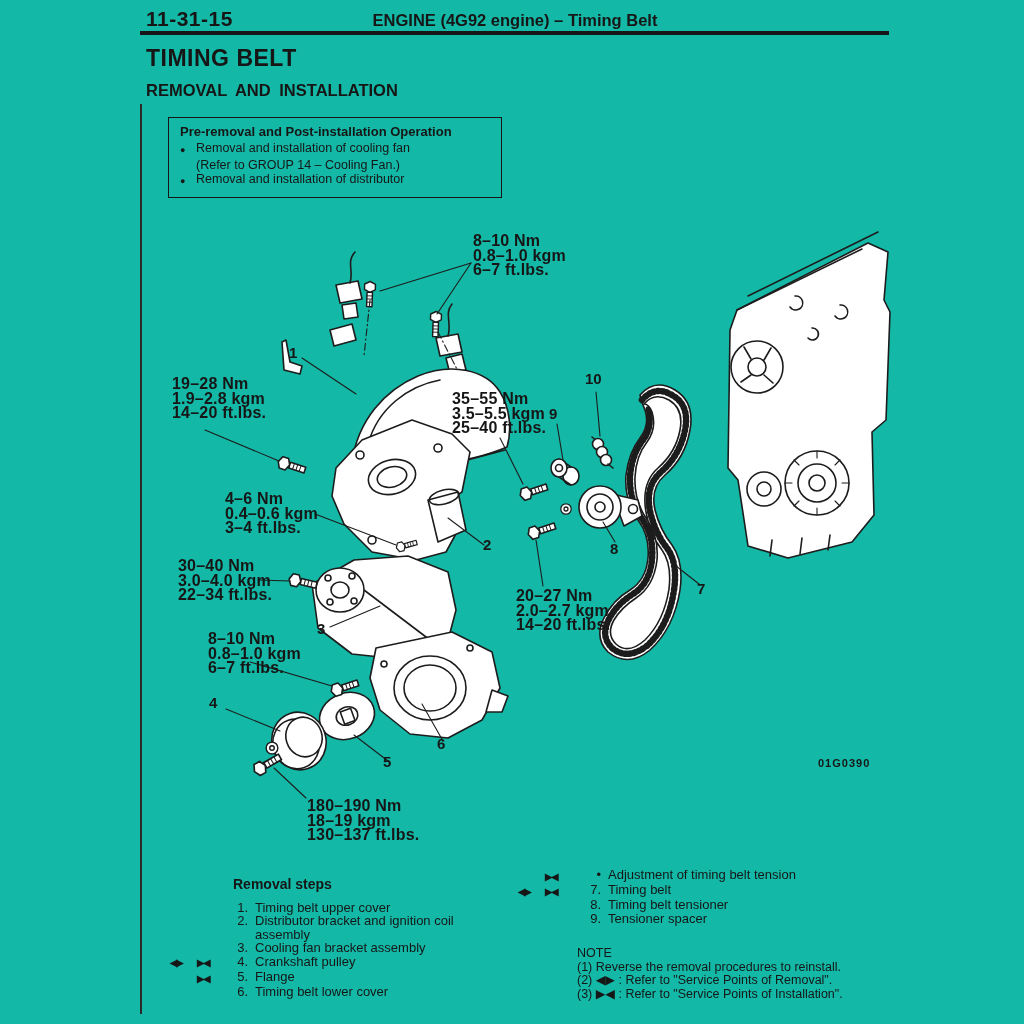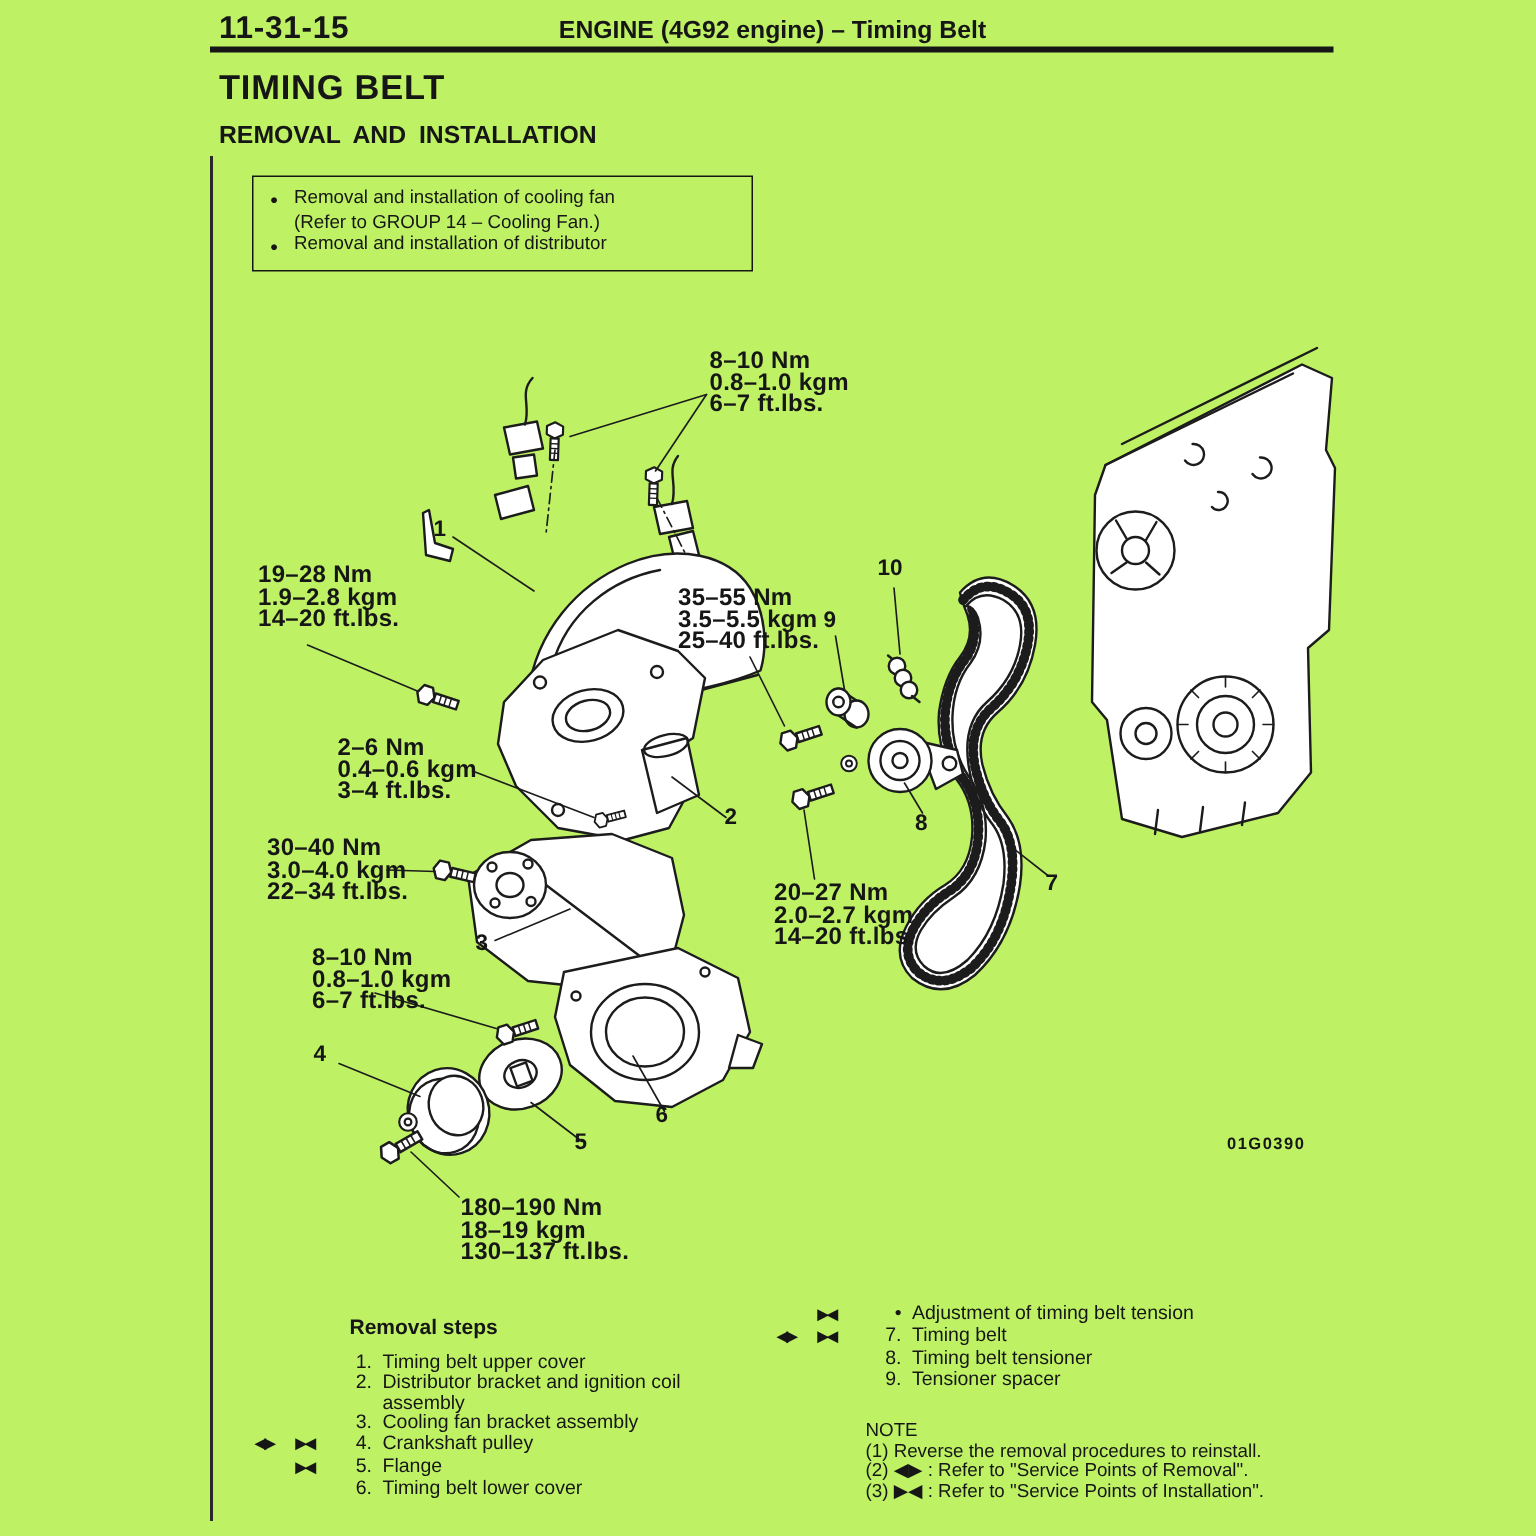"11-31-15" .page { background: #bef264 -> #14b8a6 }
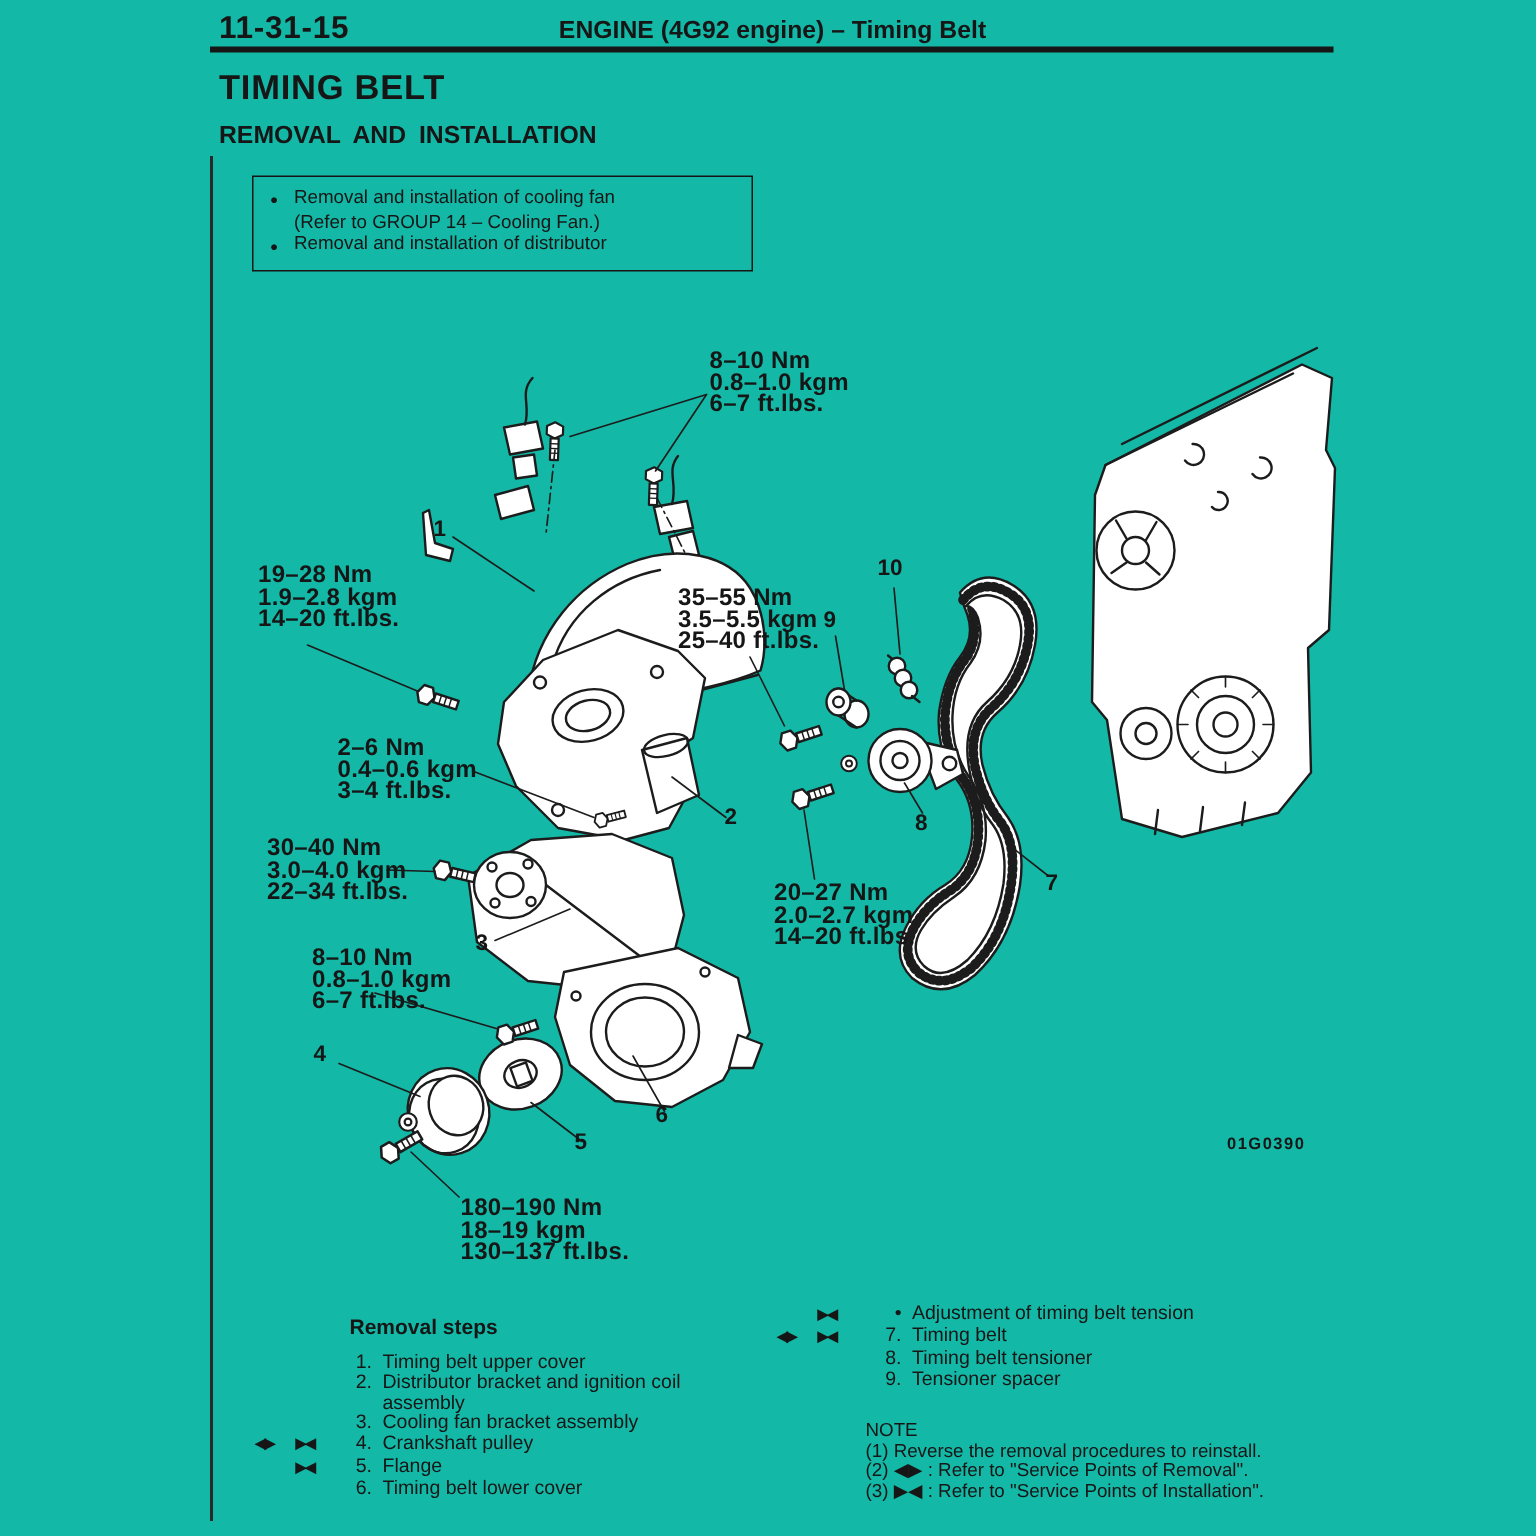"Pre-removal and Post-installation" div.prebox-title { html: none -> <div>Pre-removal and Post-installation Operation</div> }
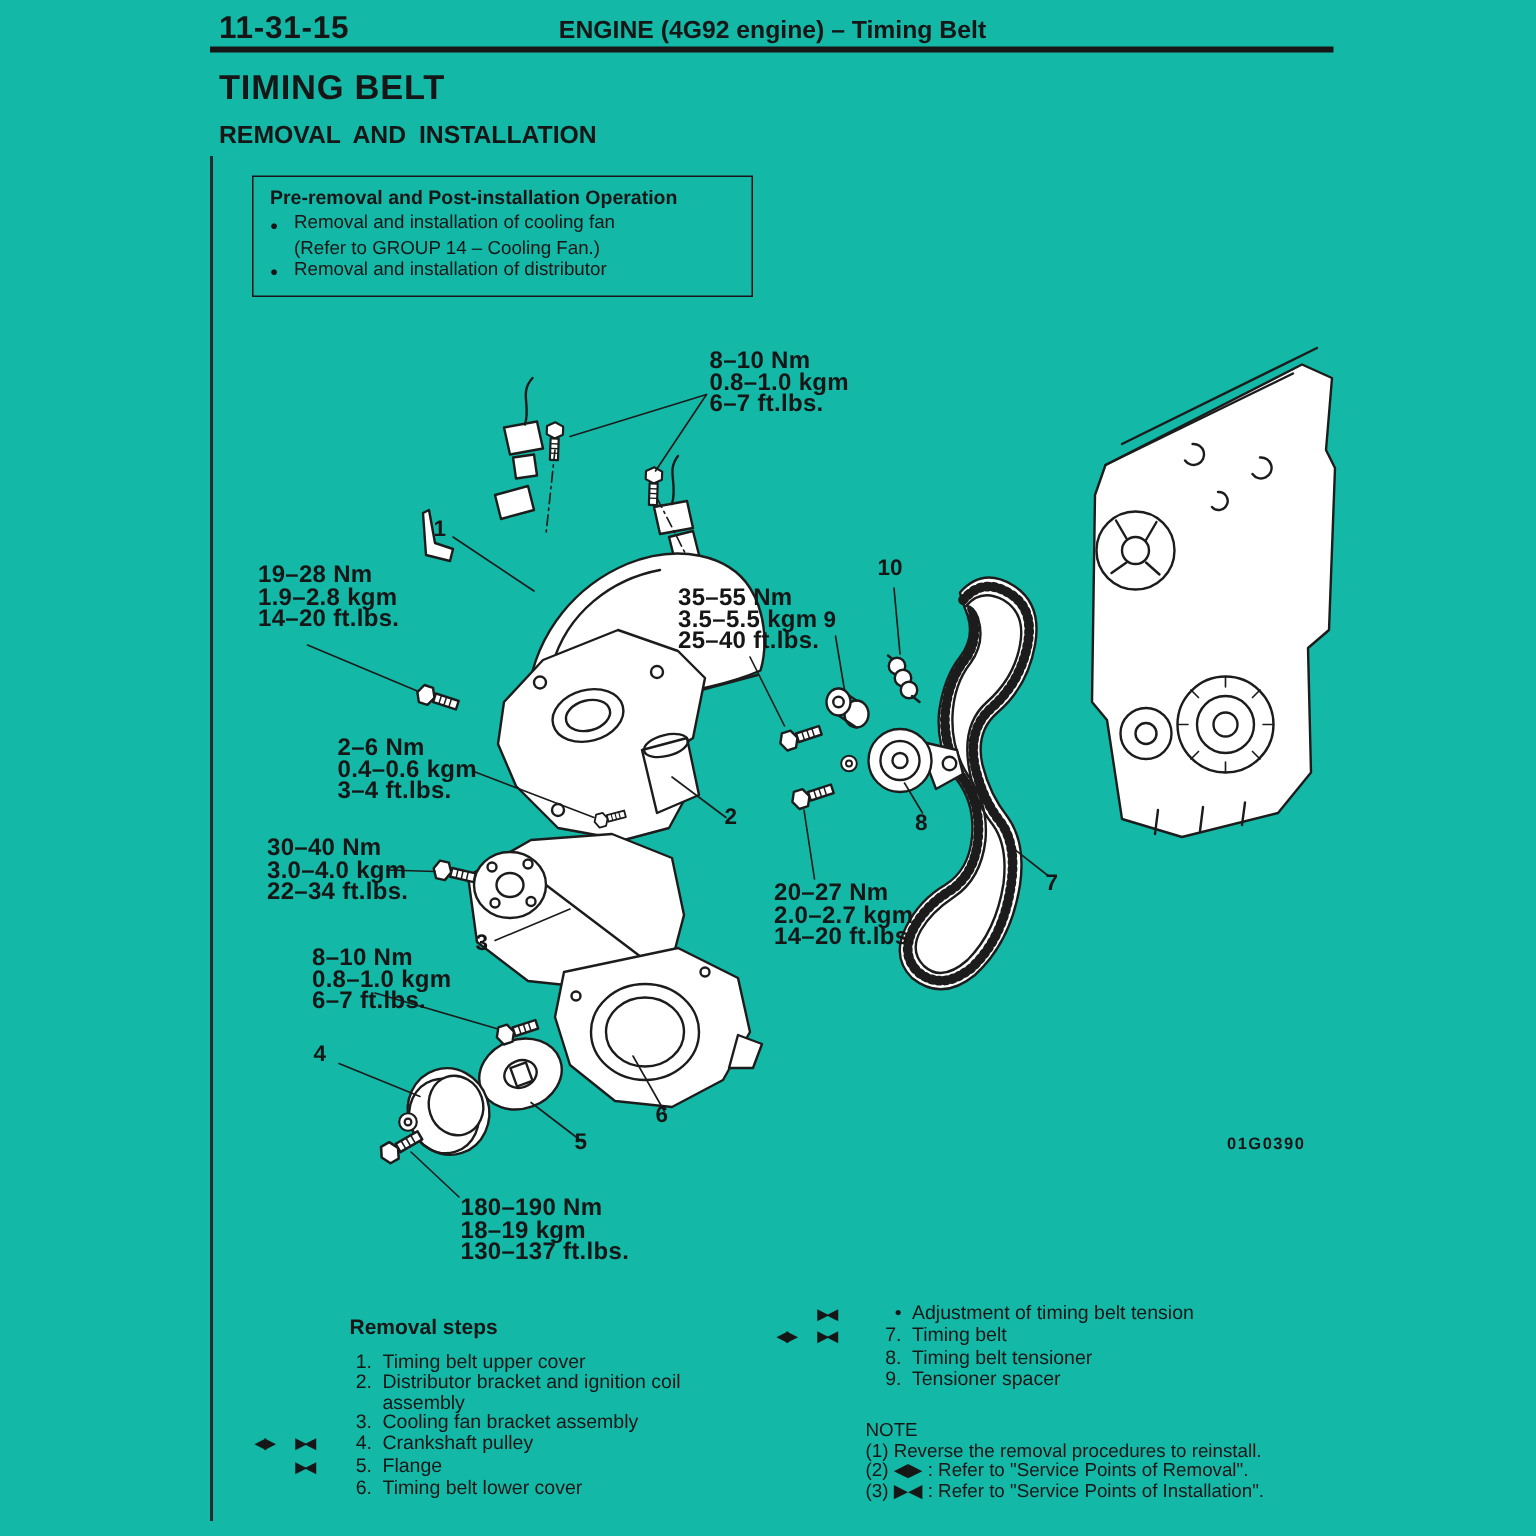"2–6 Nm" div { text: 2 -> 4 }
